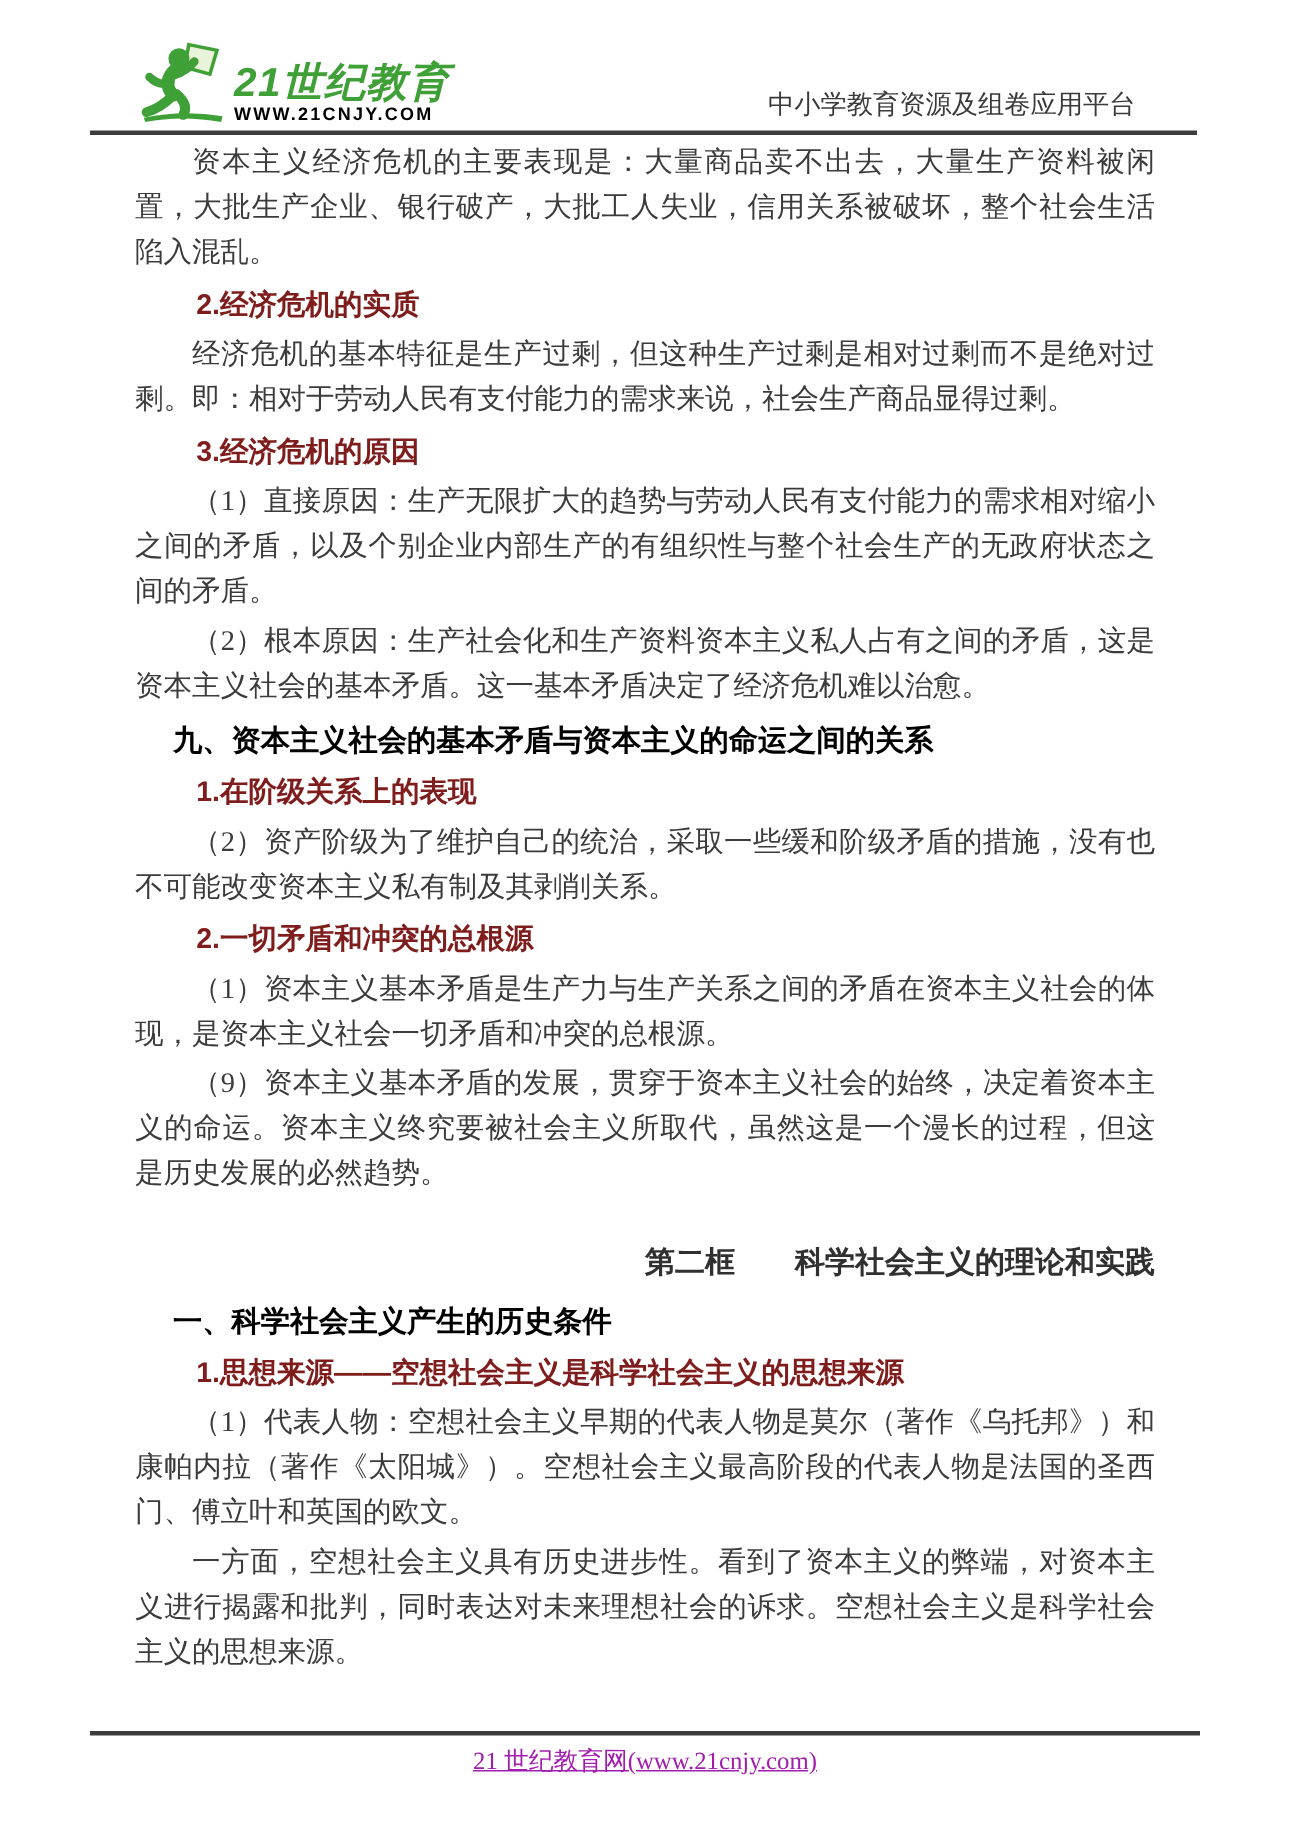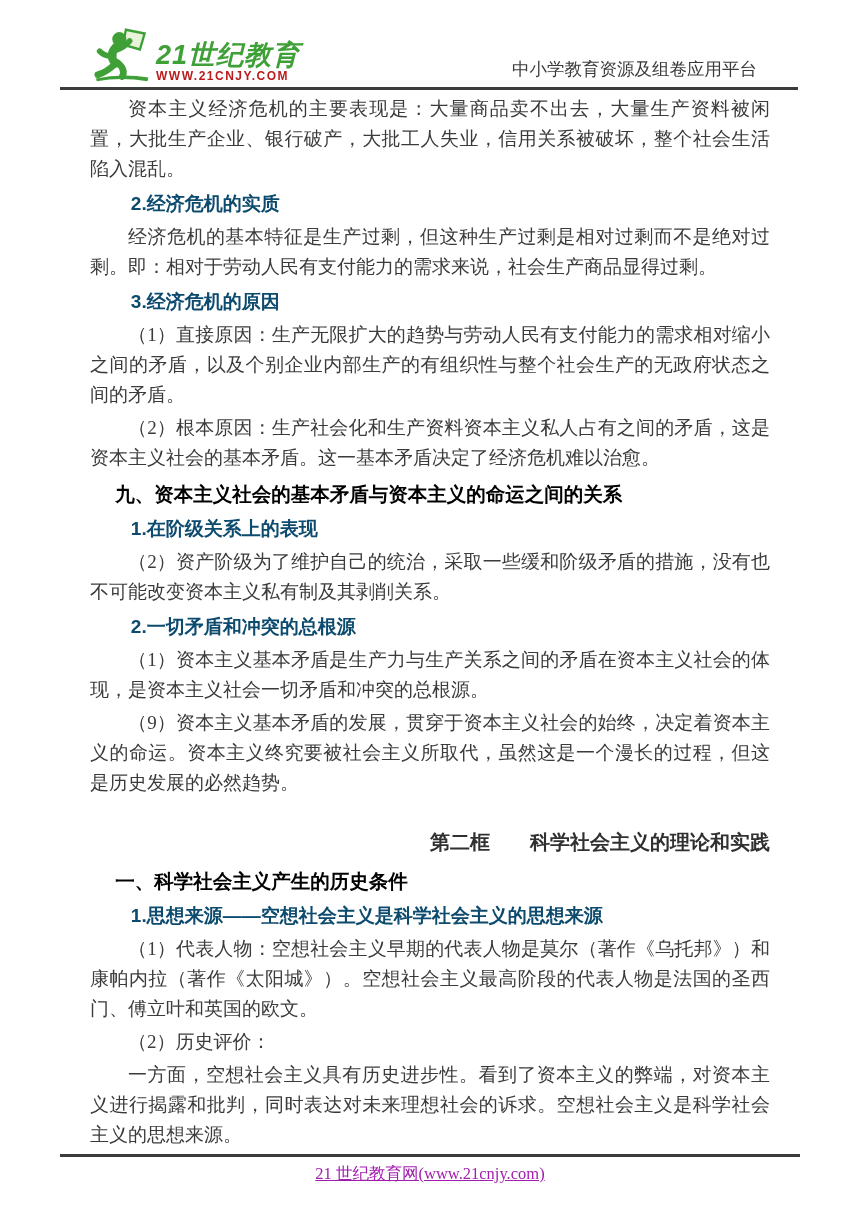"WWW.21CNJY.COM" .logo-url { color: #b91c1c -> #000000 }
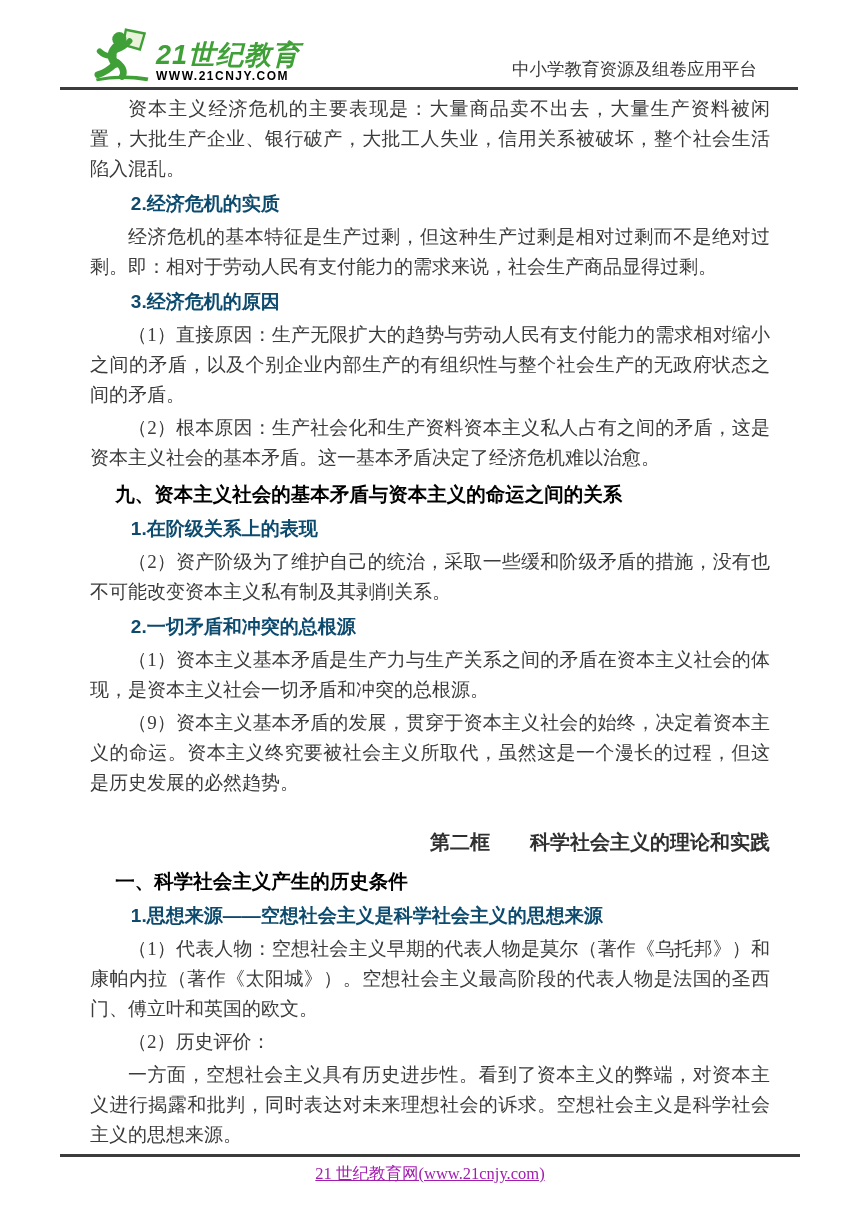"2.经济危机的实质" .blk-h3 { color: #0c4a6e -> #7f1d1d }
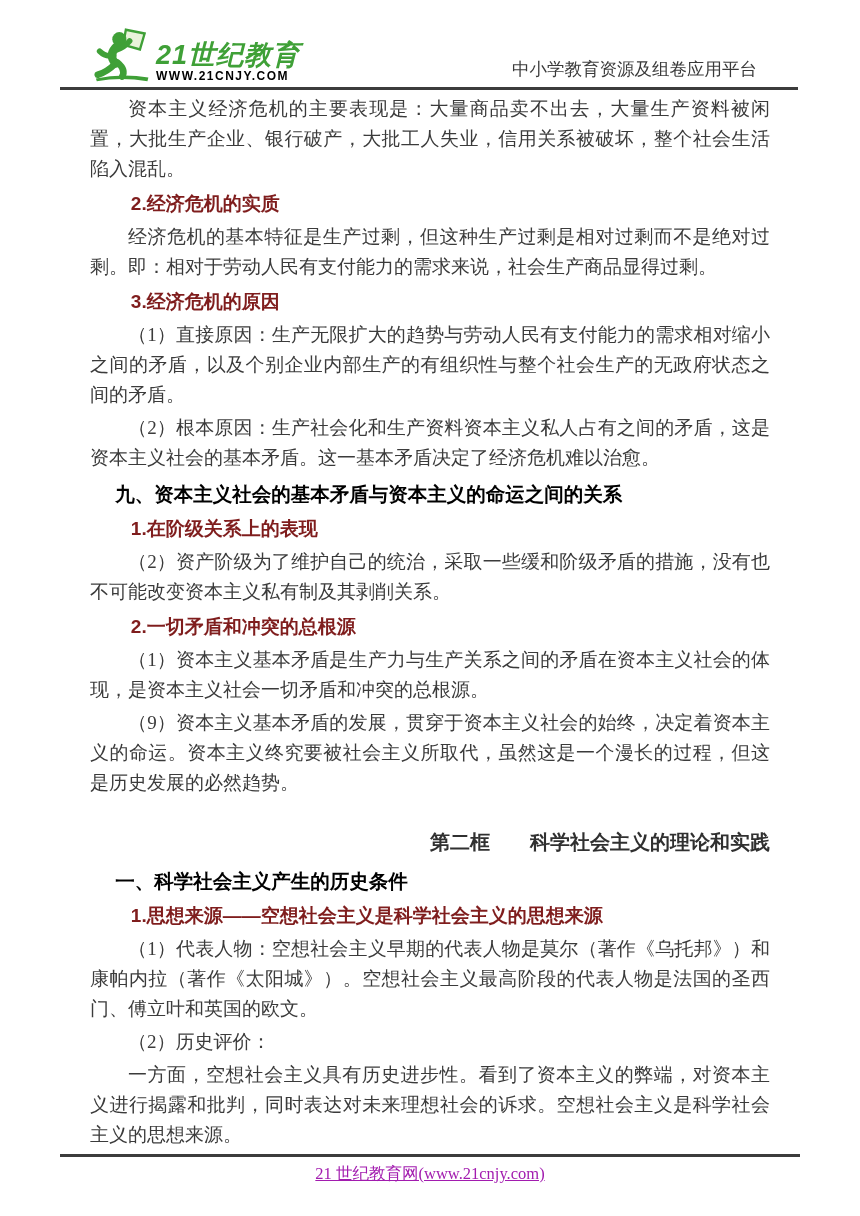"（2）历史评价：" div.blk-para { html: <div>（2）历史评价：</div> -> none }
